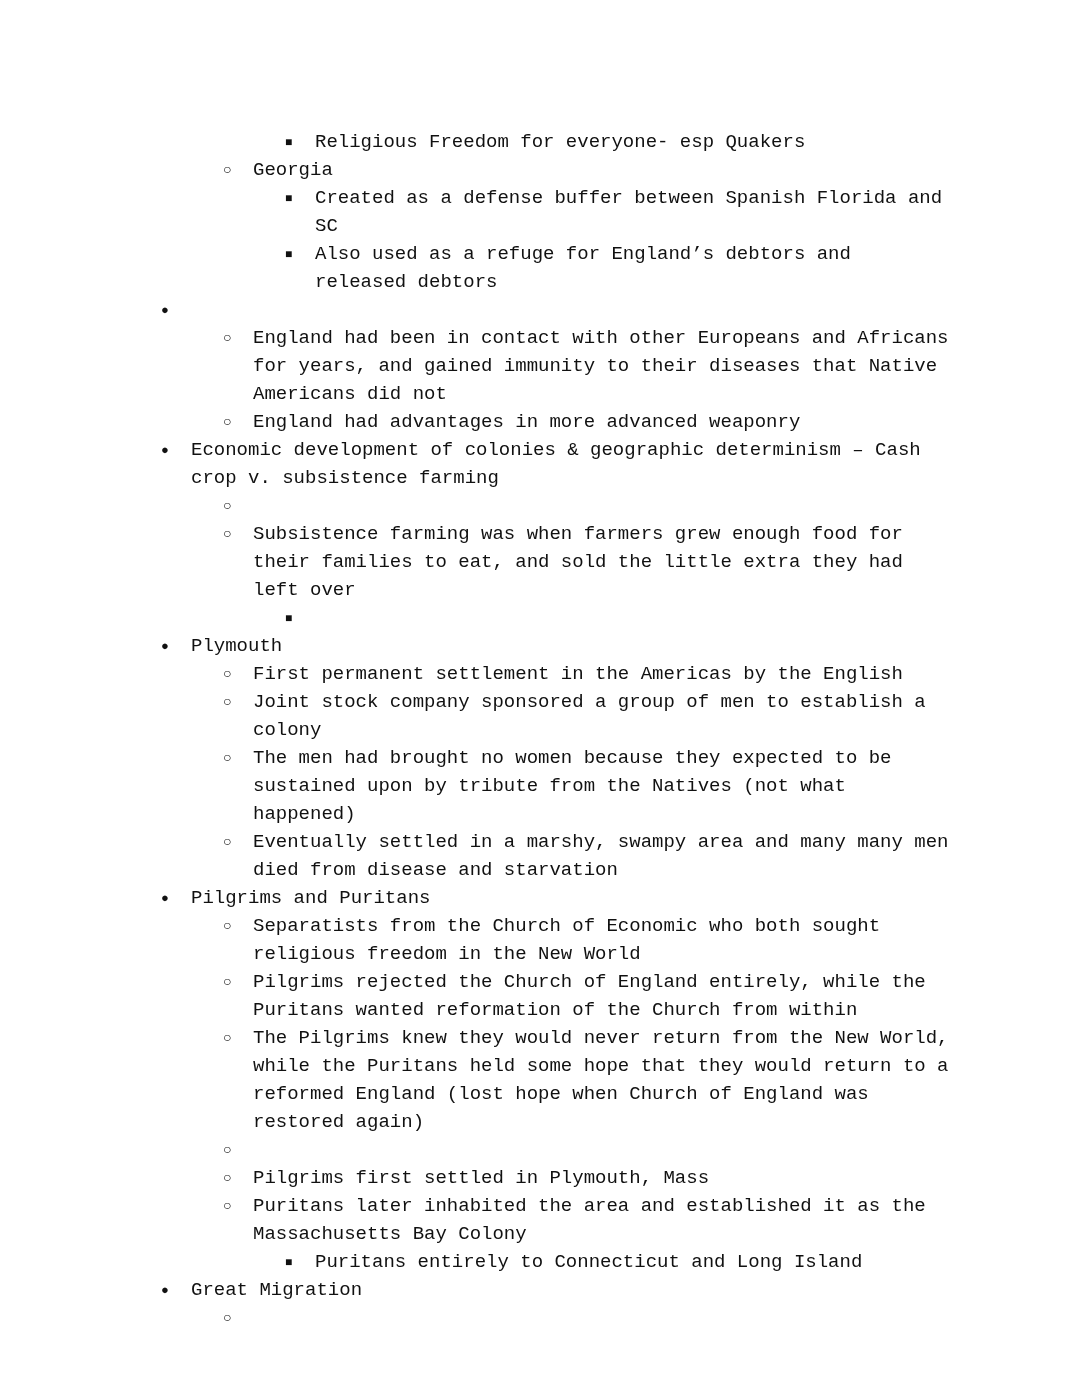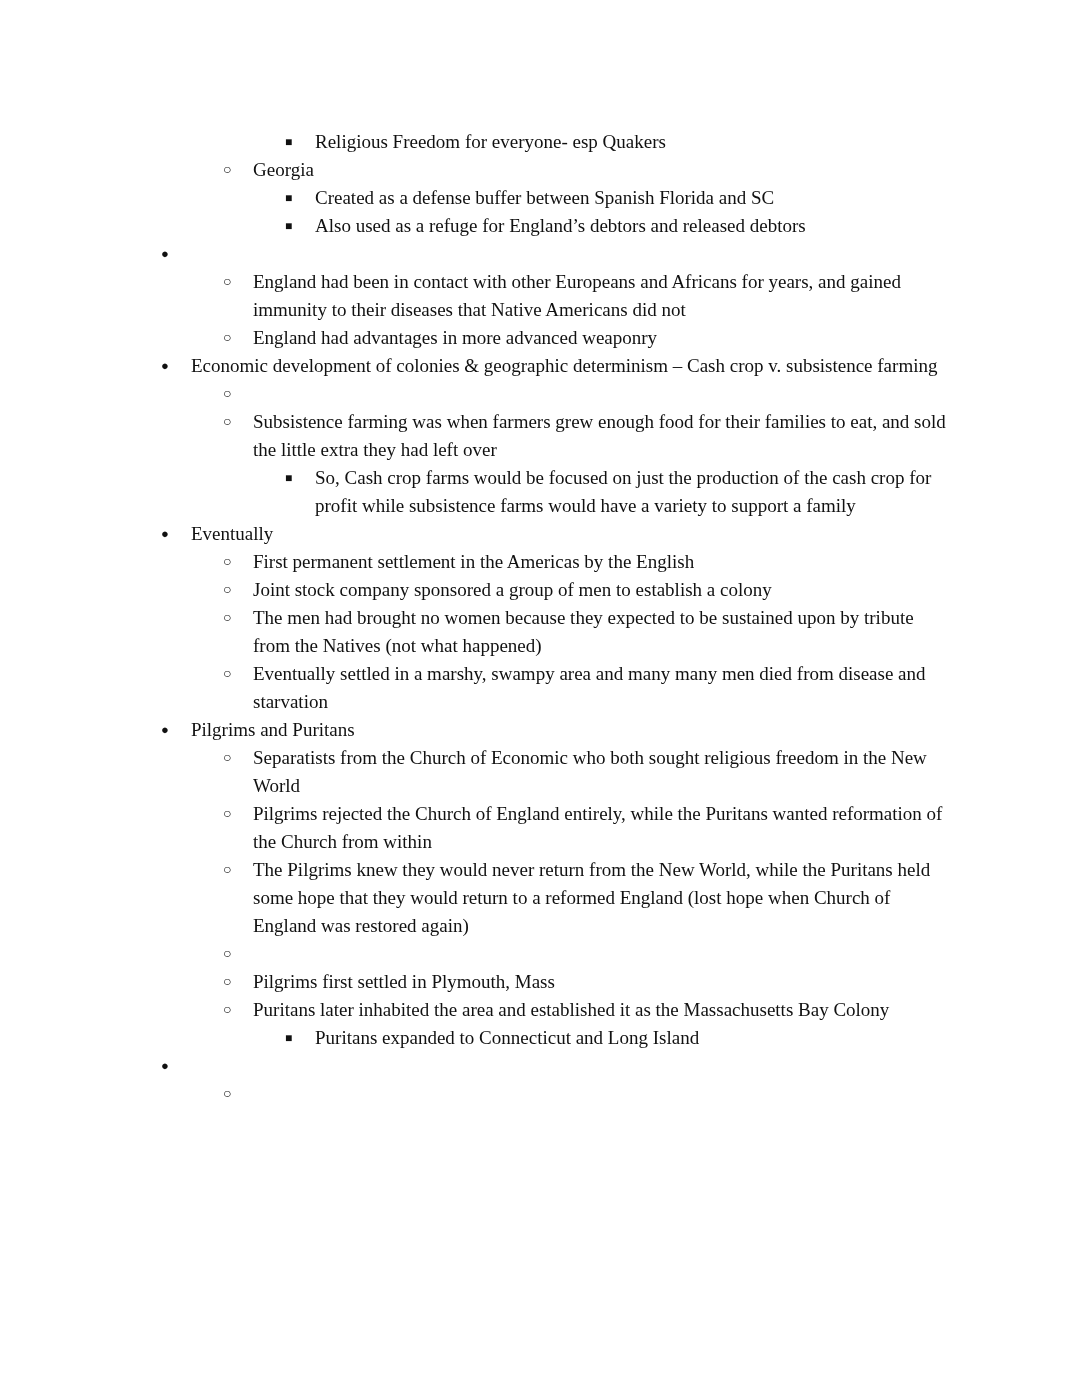"Religious Freedom for everyone- esp" .text { font-family: none -> Liberation Mono, monospace }
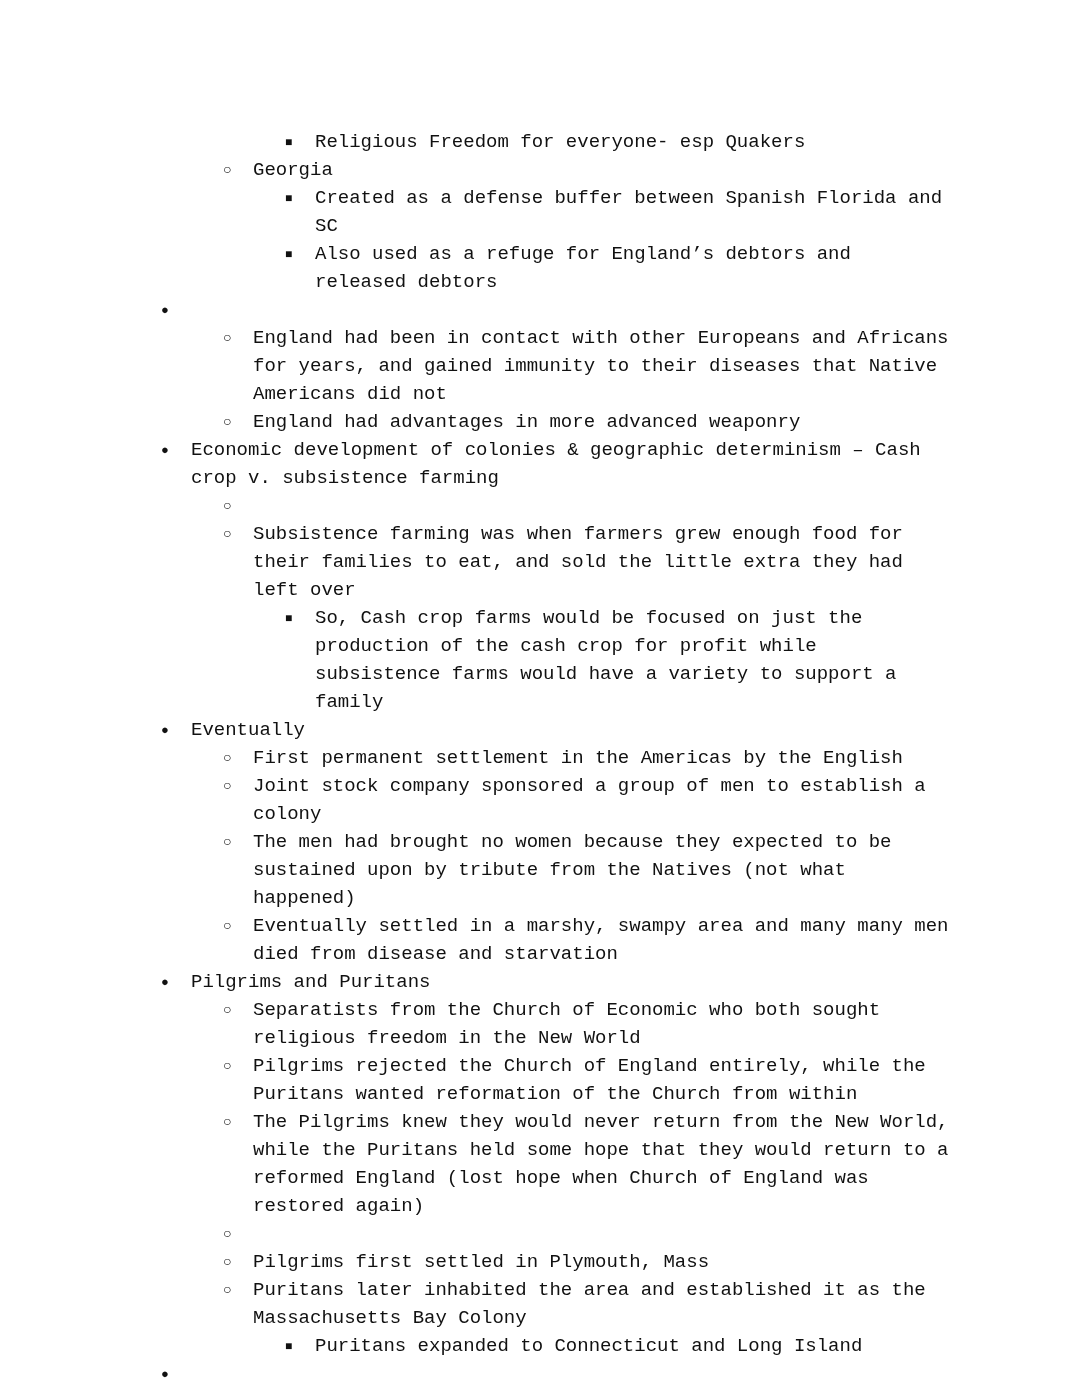"So, Cash crop farms would" div.text { html: <div>So, Cash crop farms would be focused on just the production of the cash crop for profit while subsistence farms would have a variety to support a family</div> -> none }
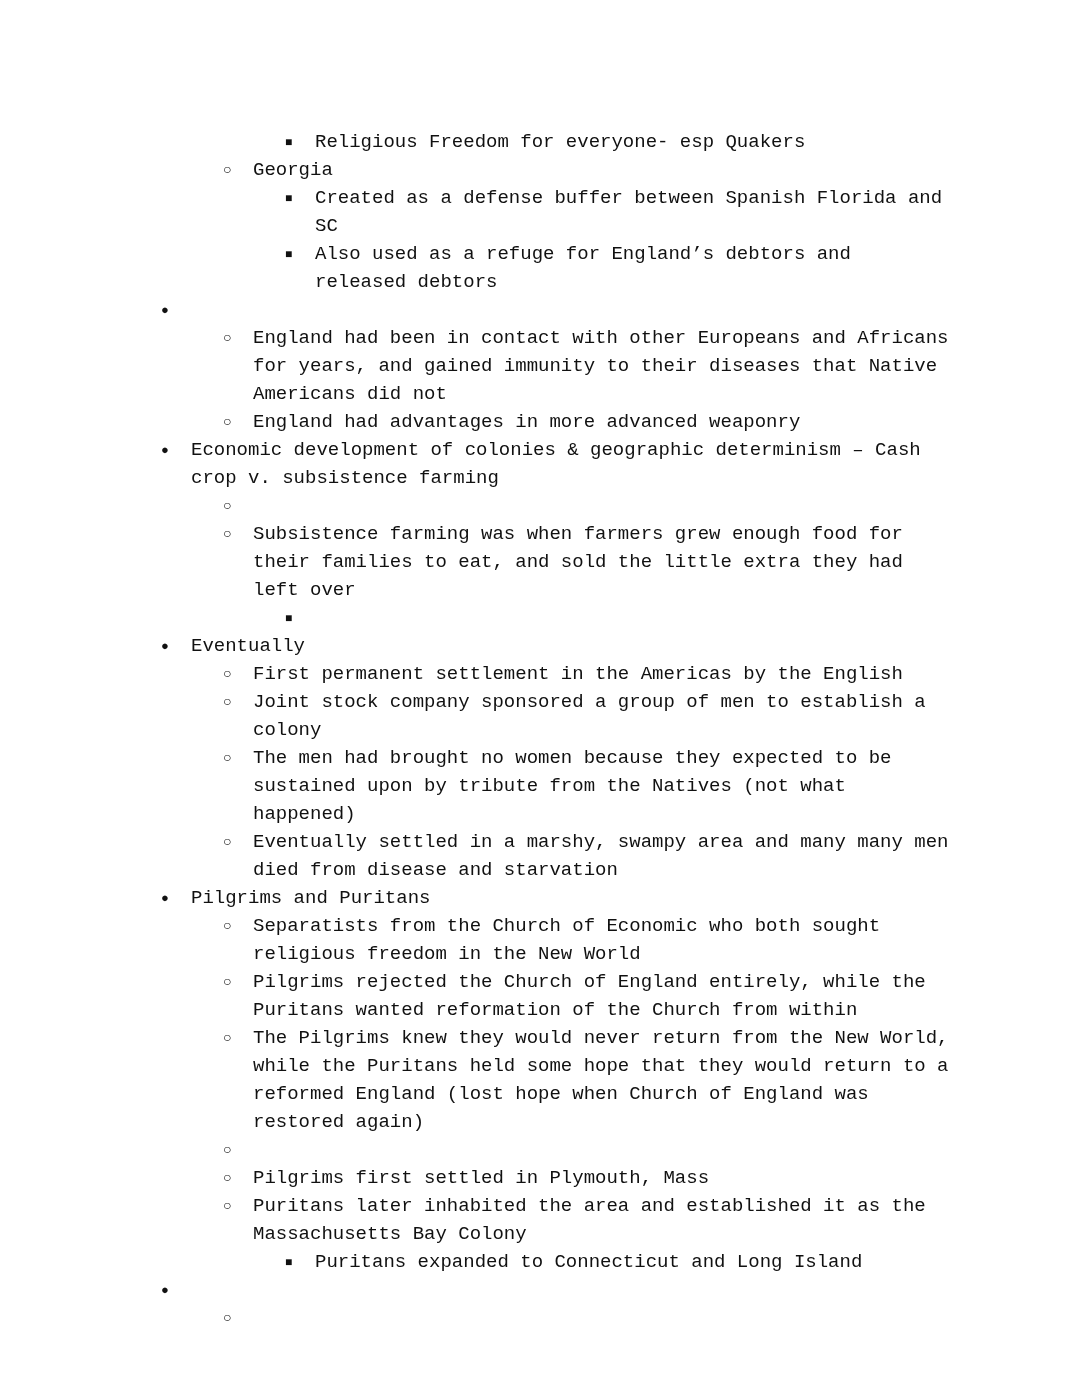"Eventually" div.text { text: Eventually -> Plymouth }
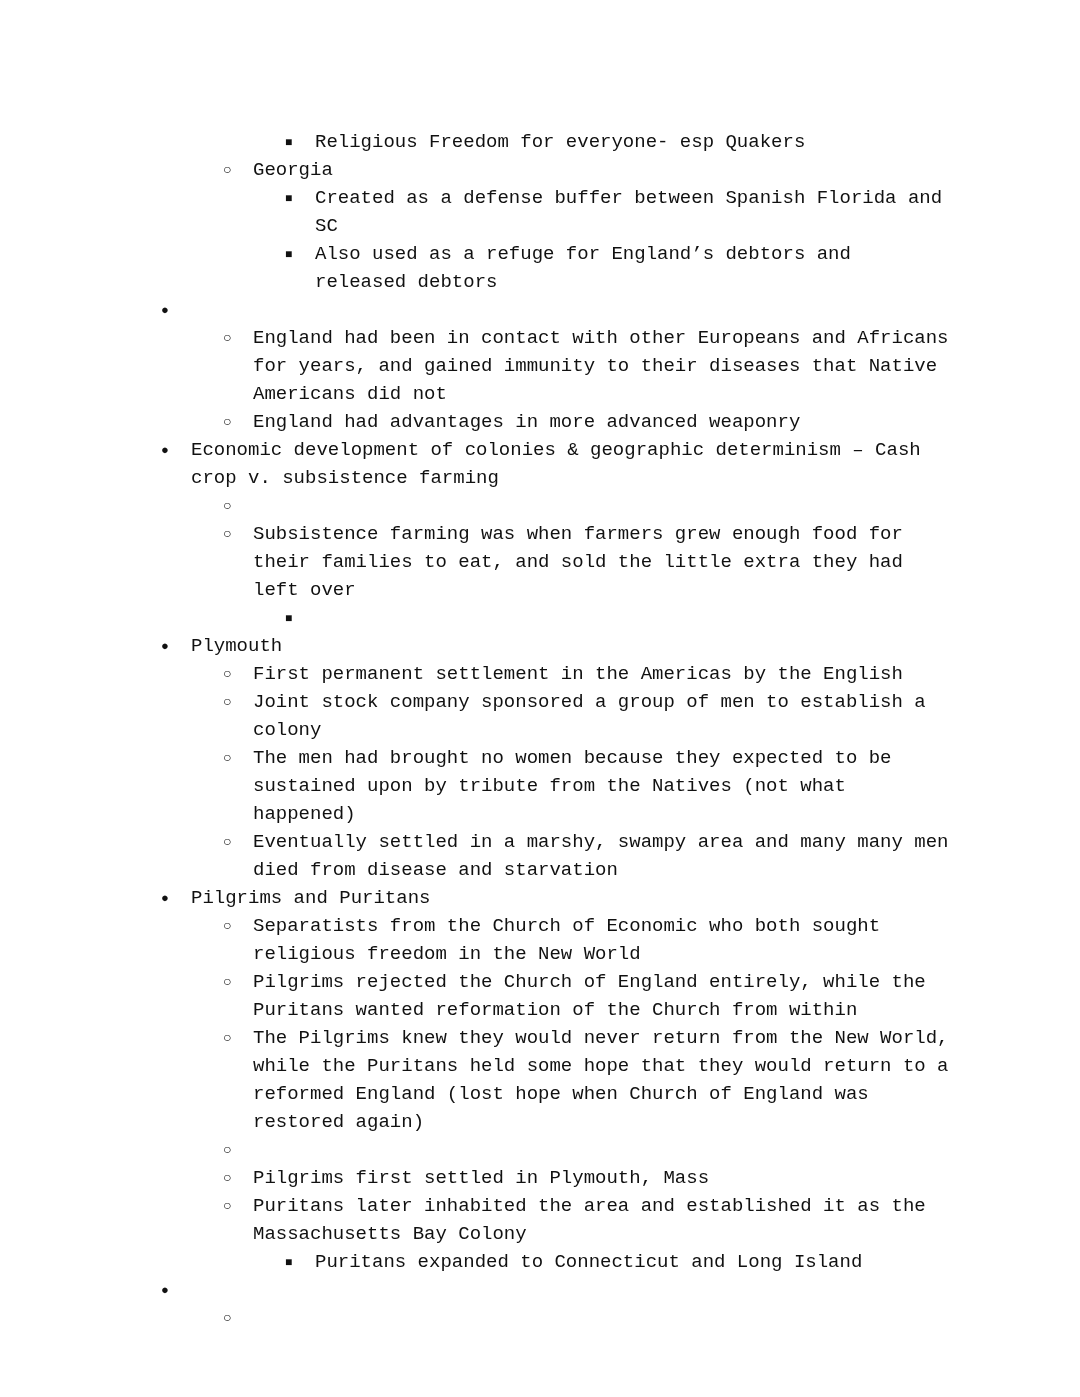"Puritans expanded to Connecticut and" div.text { text: expanded -> entirely }
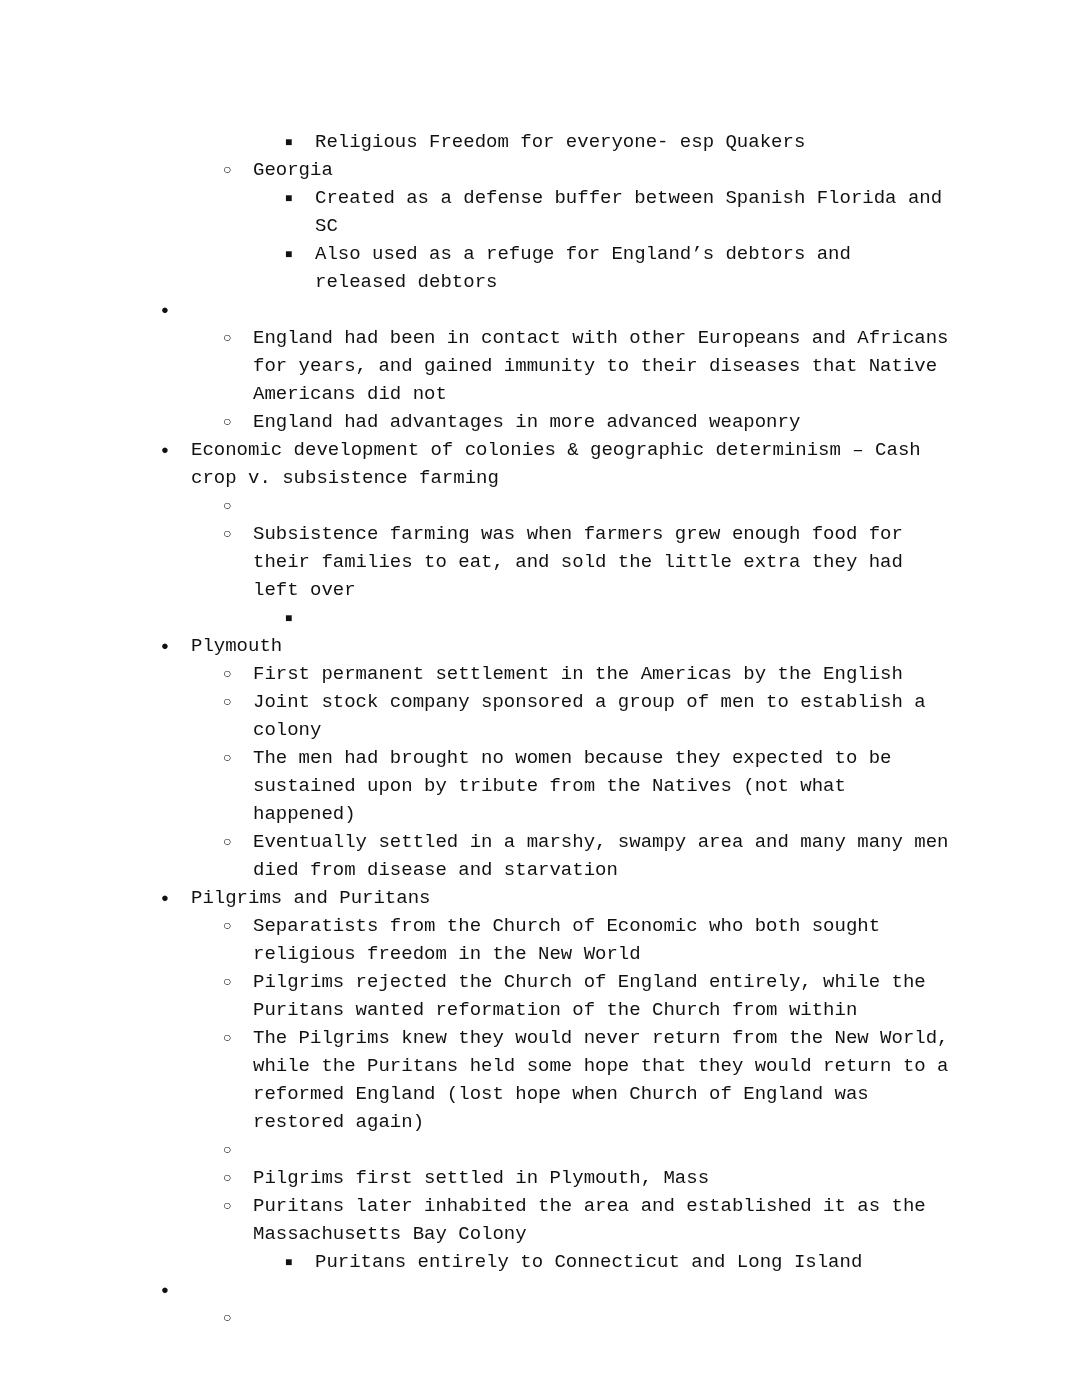"Great Migration" div.text { html: none -> <div>Great Migration</div> }
